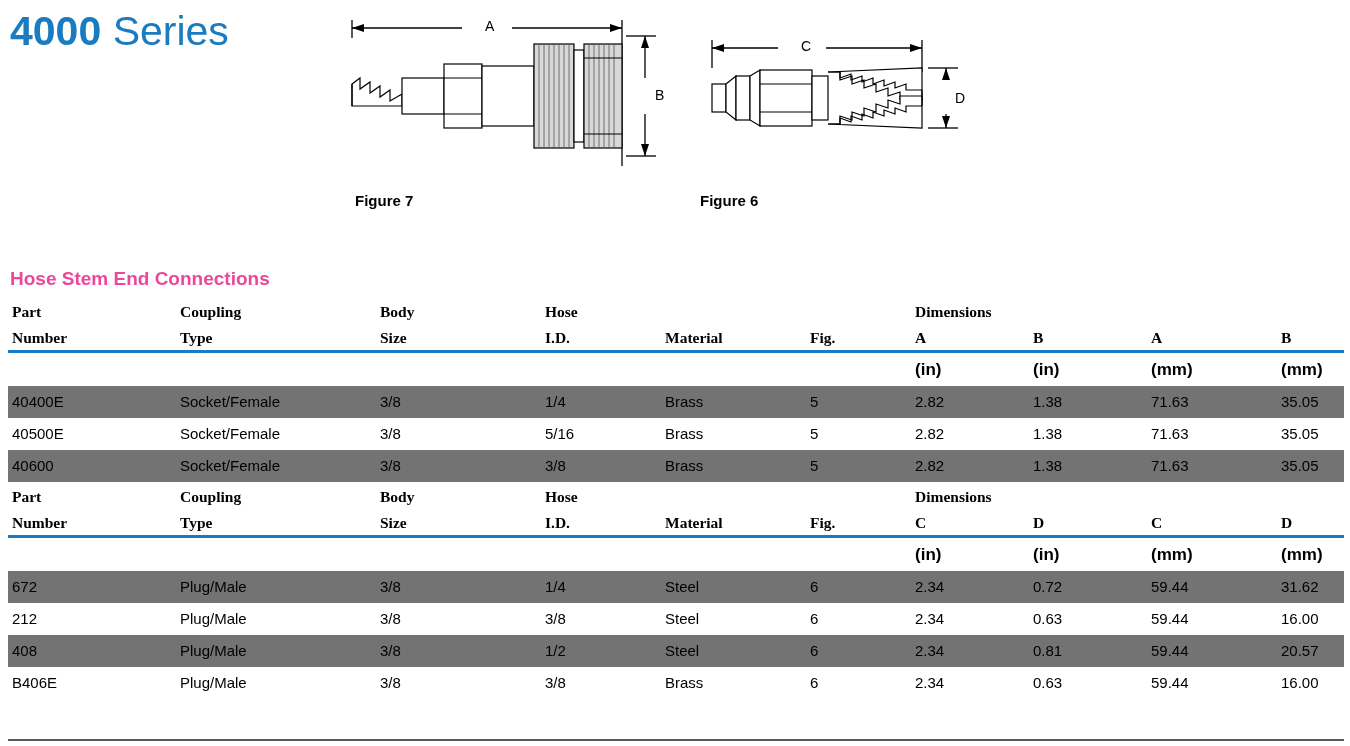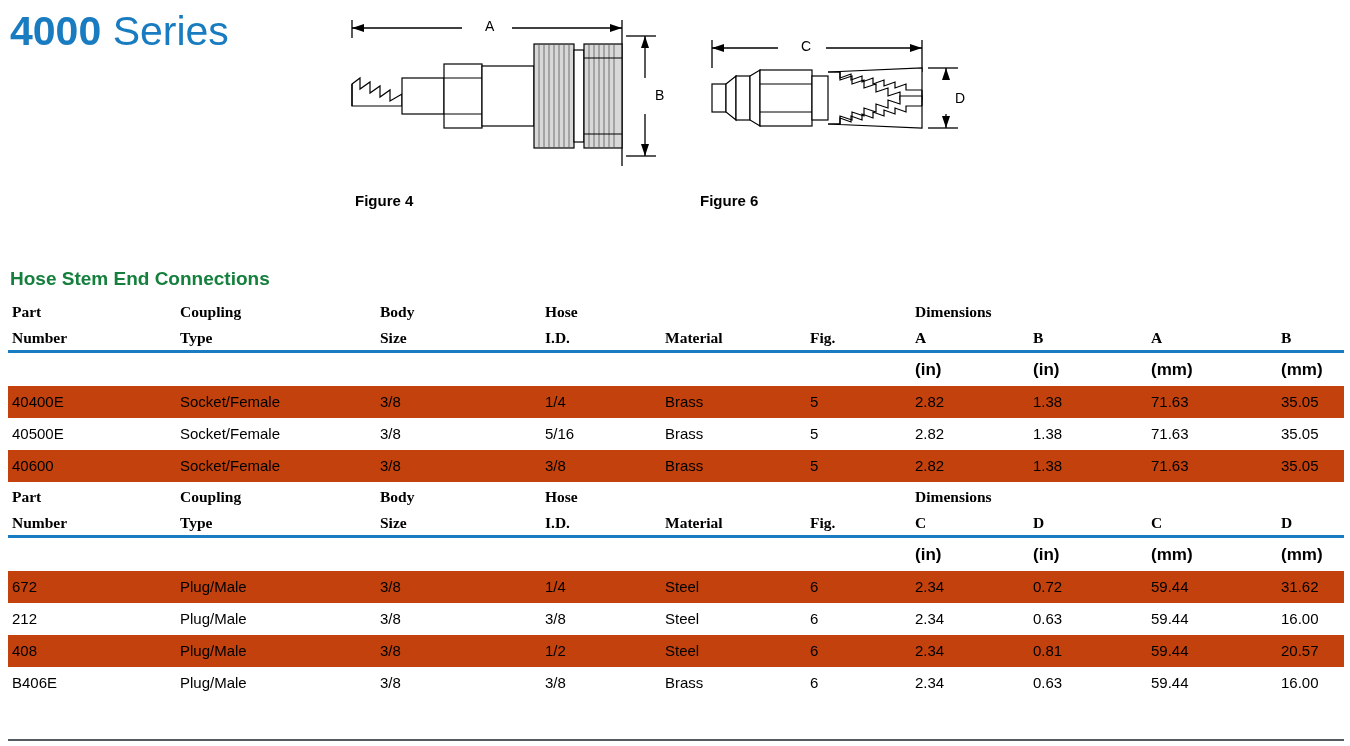"Figure 4" div.fig-caption { text: 4 -> 7 }
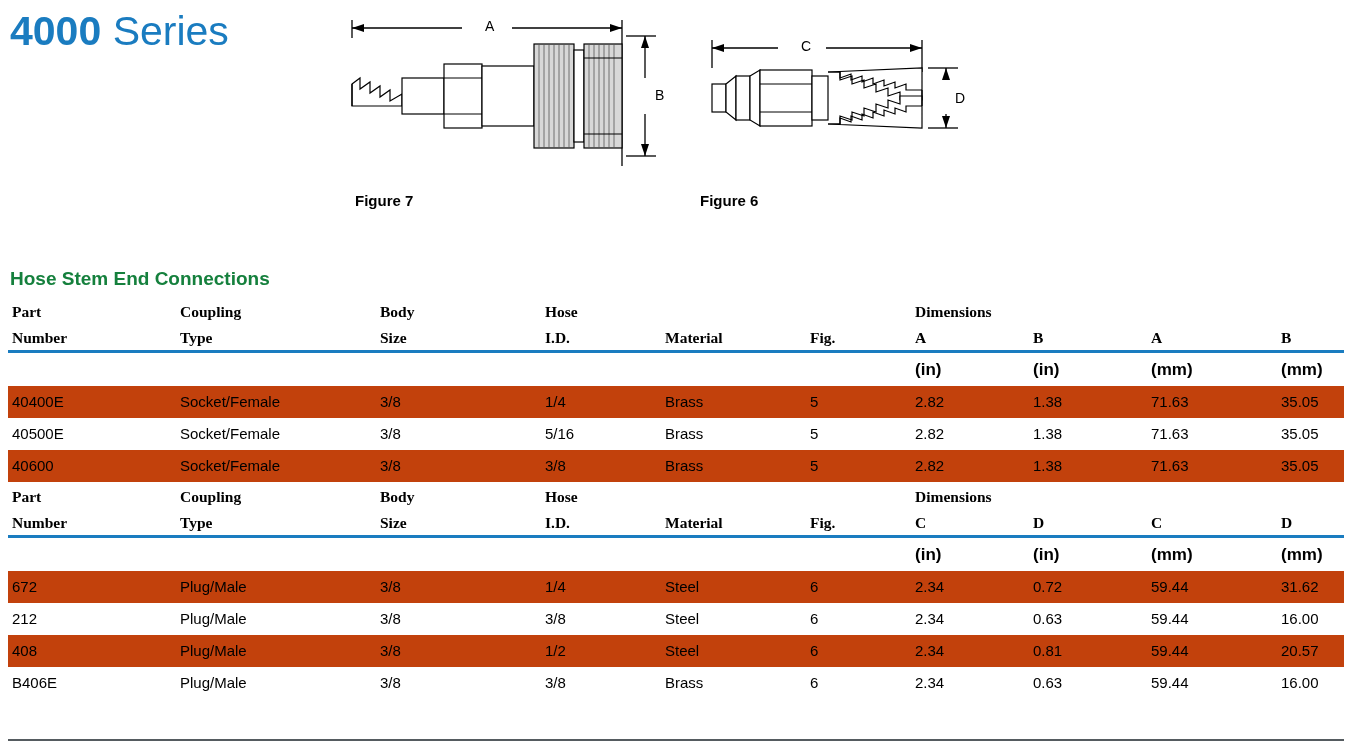"Hose Stem End Connections" .section-heading { color: #15803d -> #ec4899 }
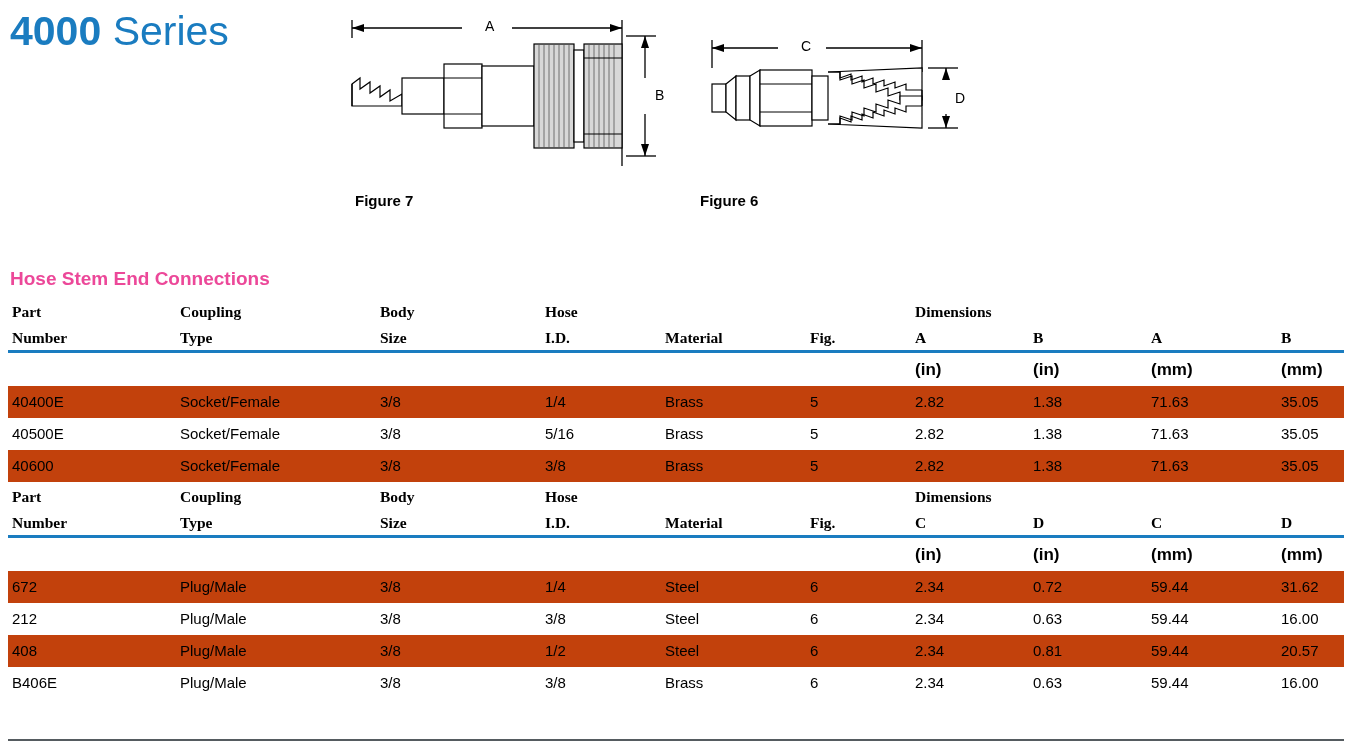"40400E" tr.data-row.alt td { background: #c2410c -> #737373 }
